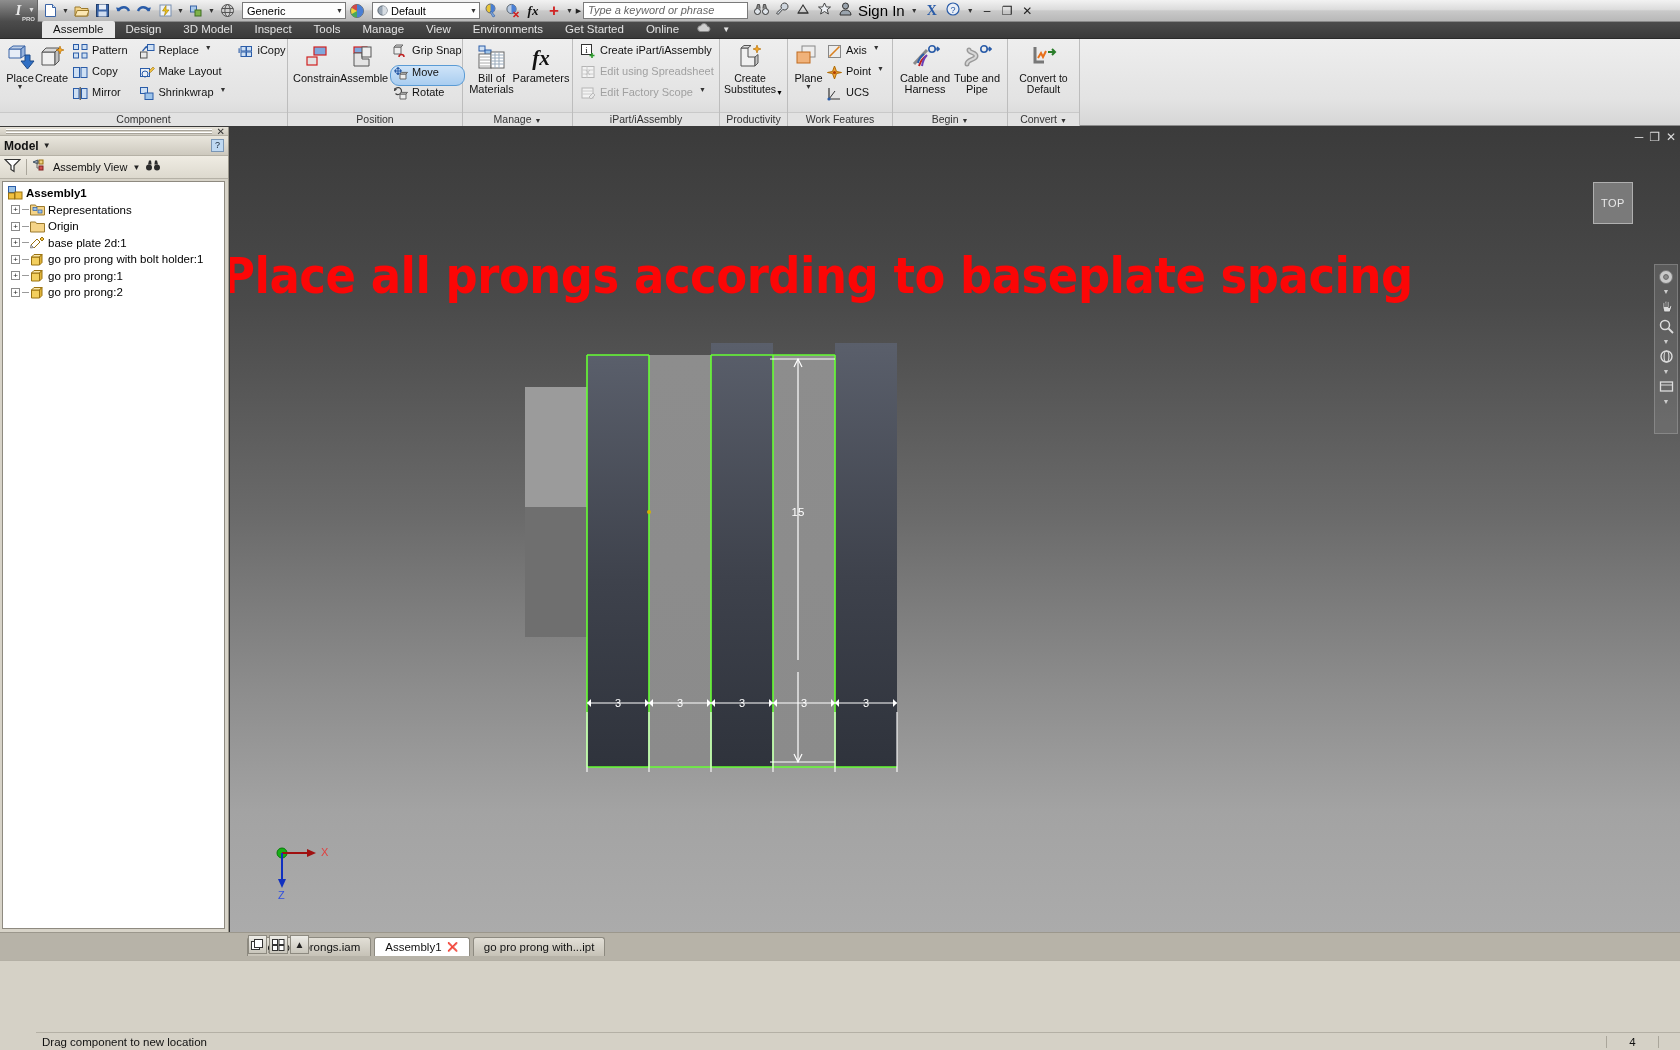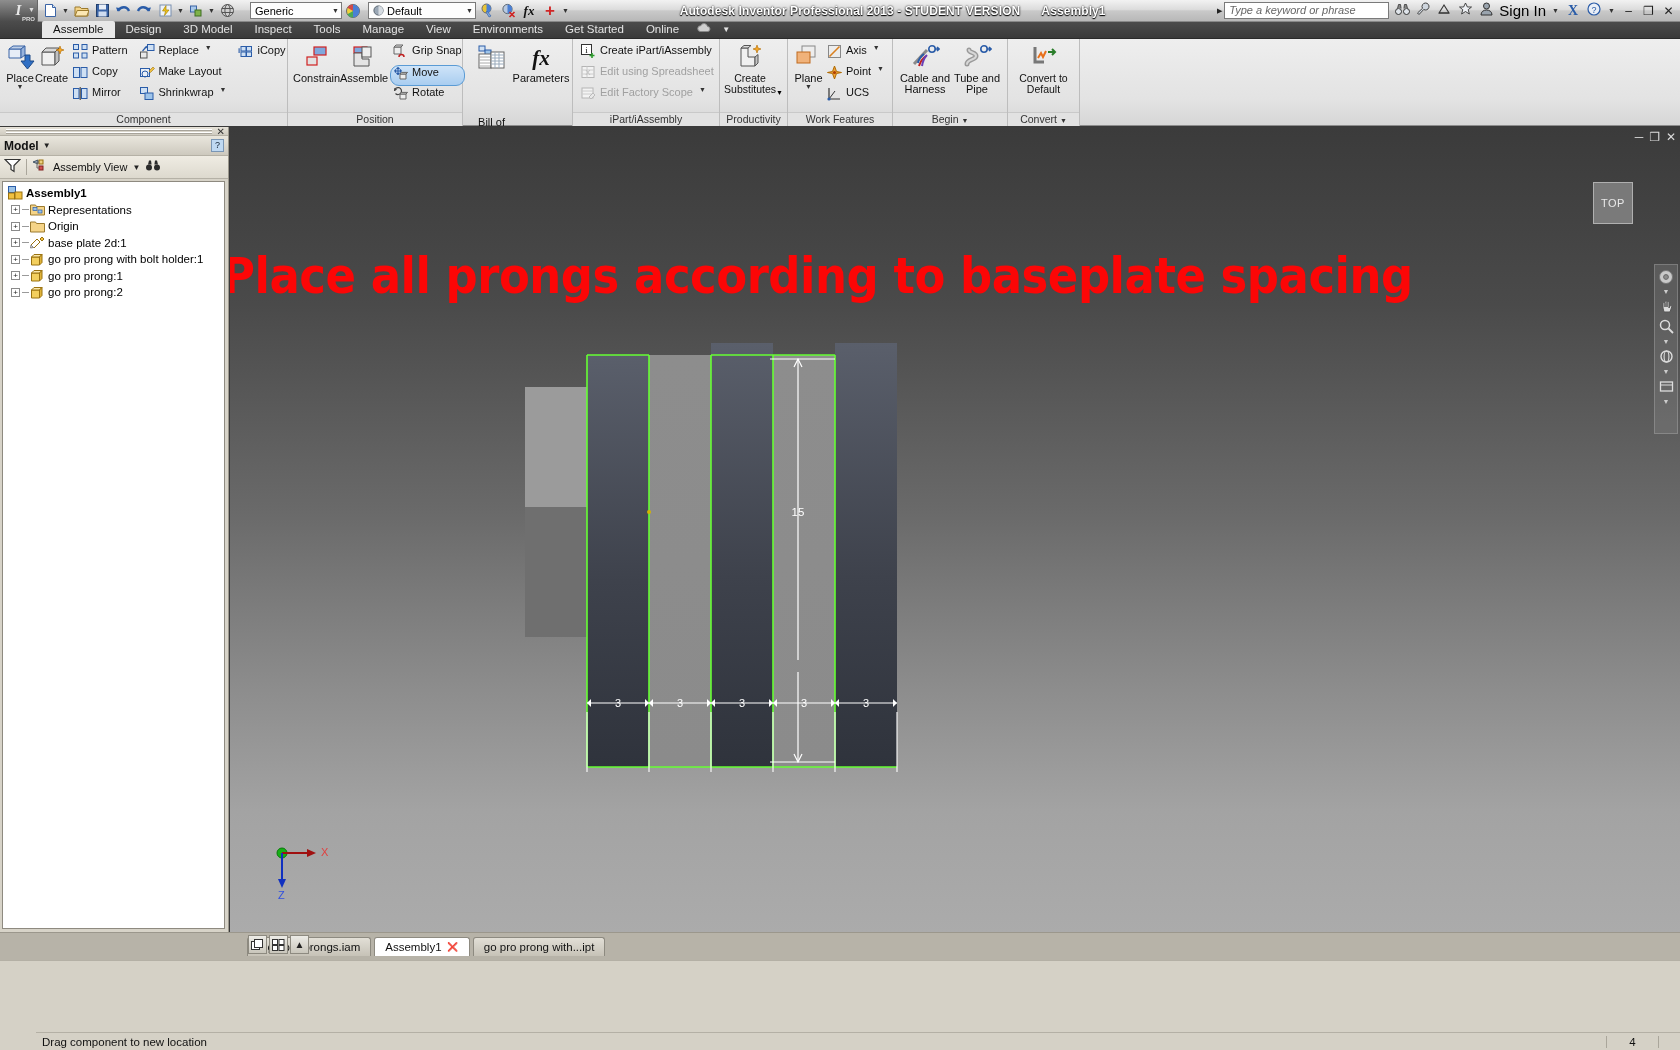"Generic" div.combo { margin-left: 12px -> 4px; width: 92px -> 104px }
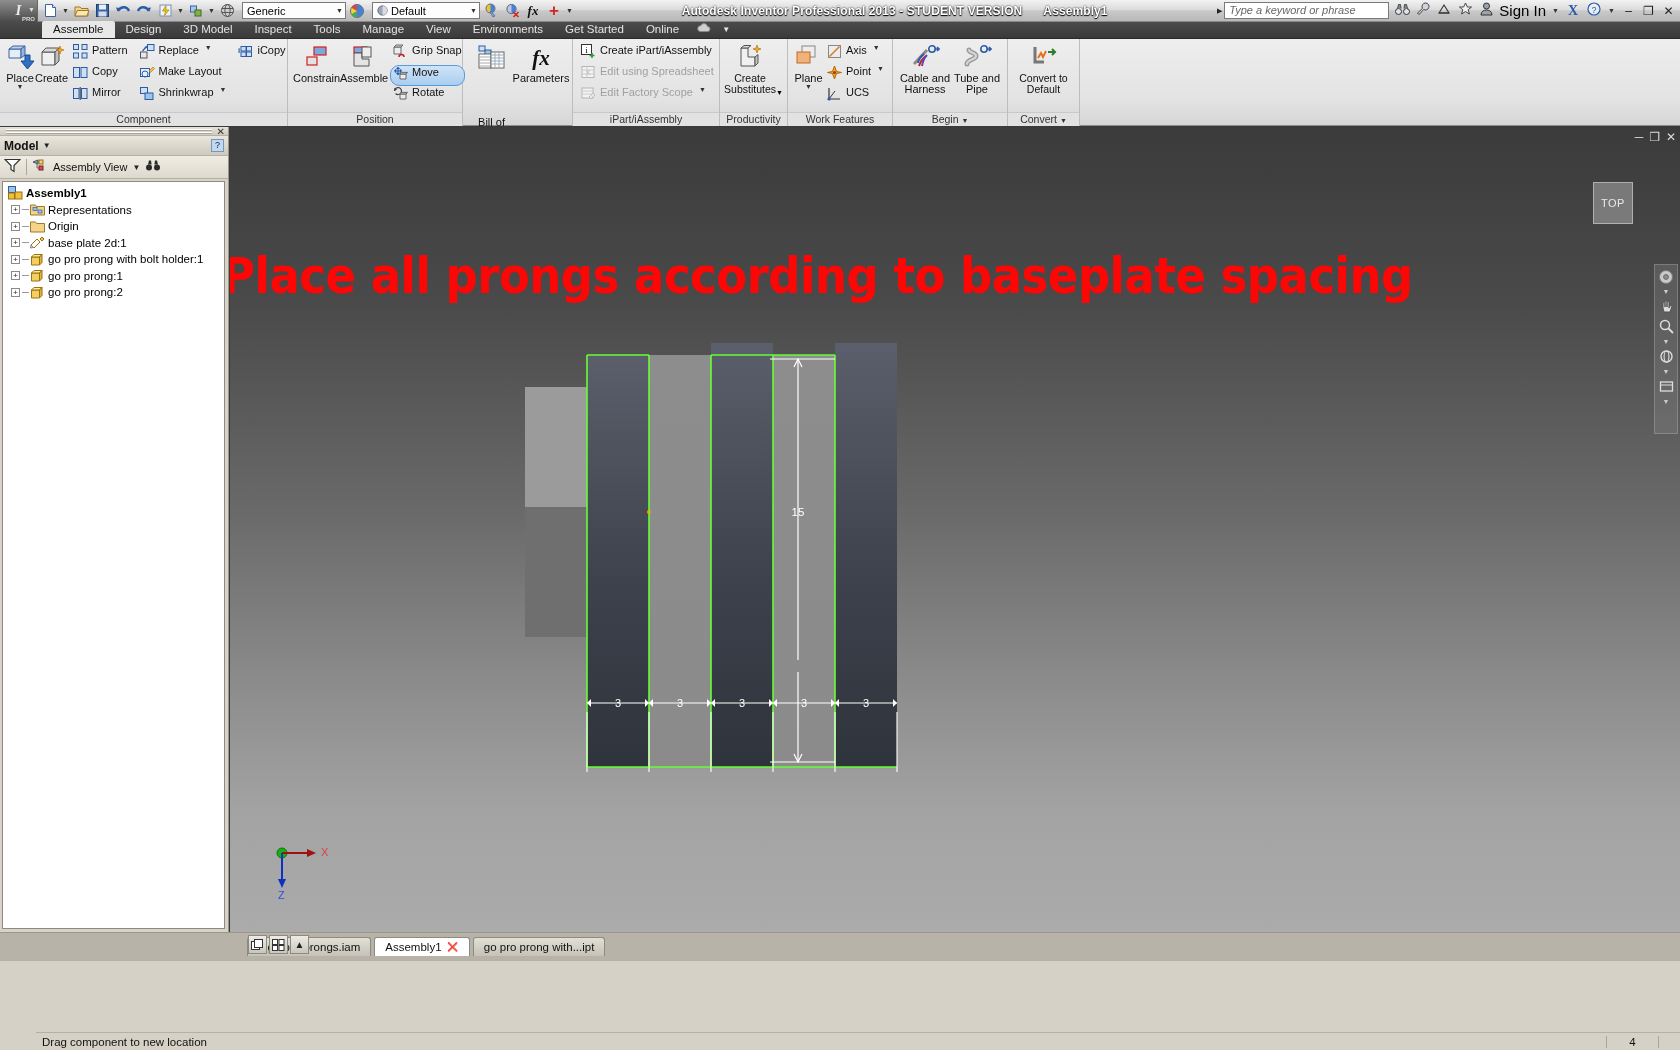"Autodesk Inventor Professional 2013 -" div.title-center { html: <div> <span>Autodesk Inventor Professional 2013 - STUDENT VERSION</span> <span>Assembly1</span> </div> -> none }
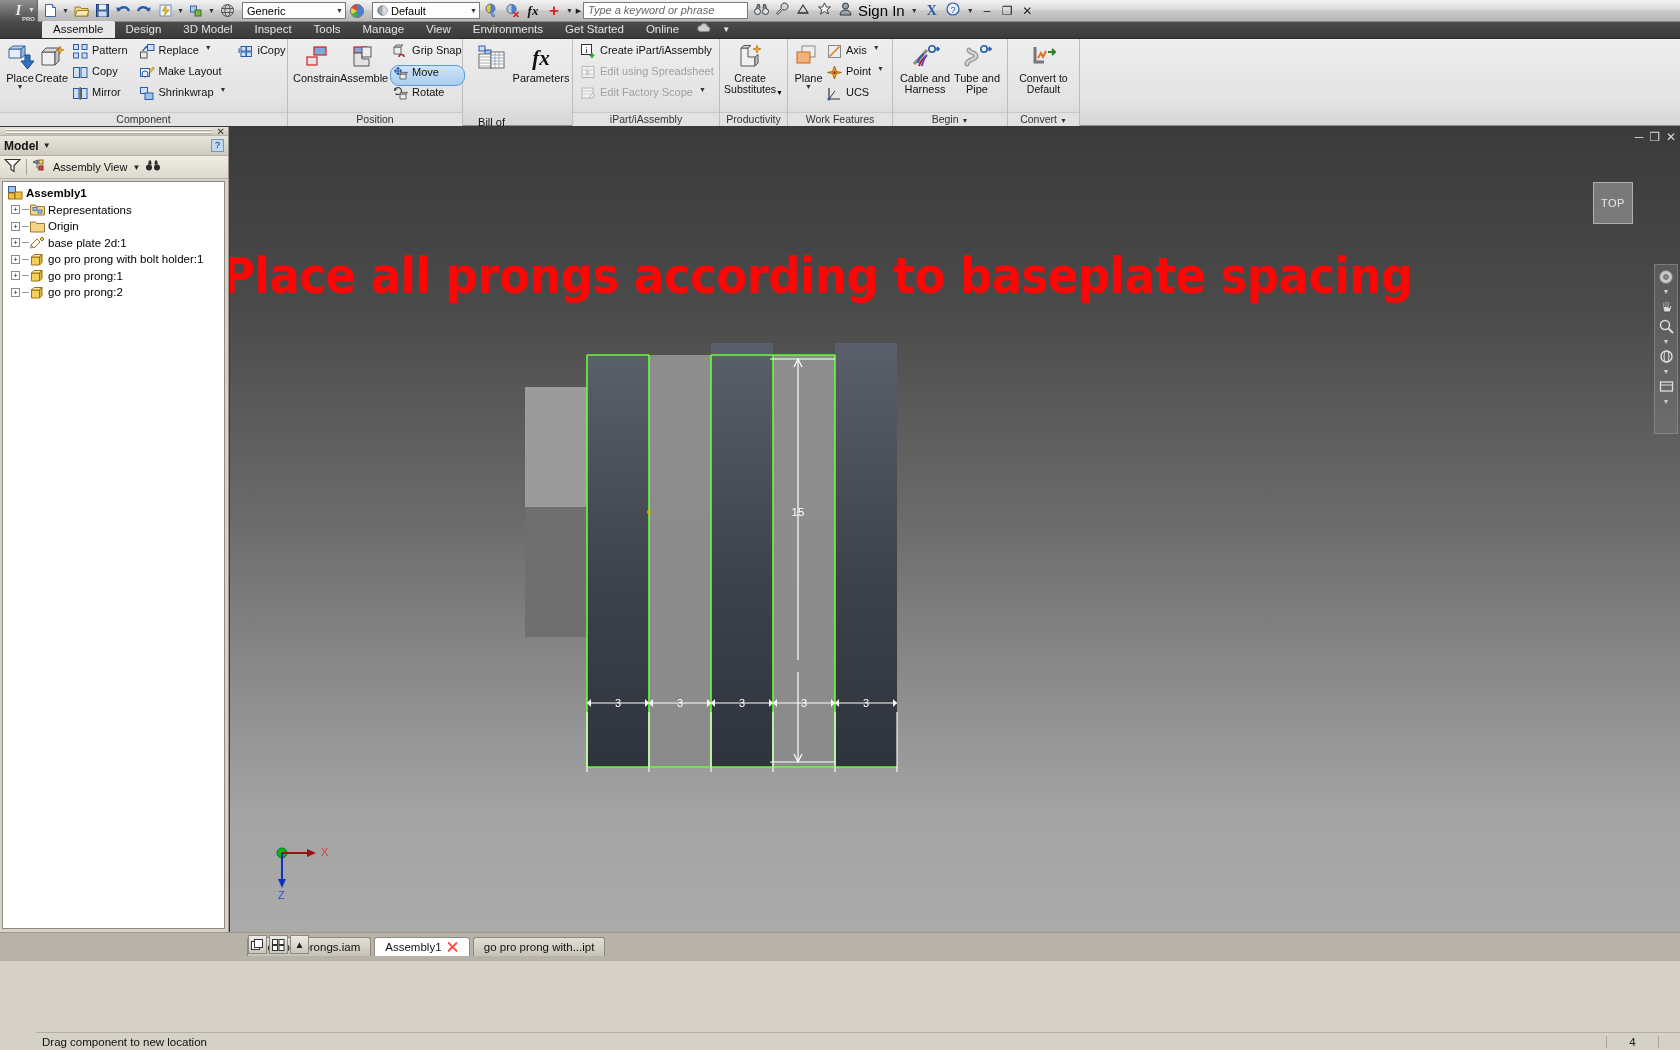"Bill of" div.bigbtn { gap: 44px -> none }
